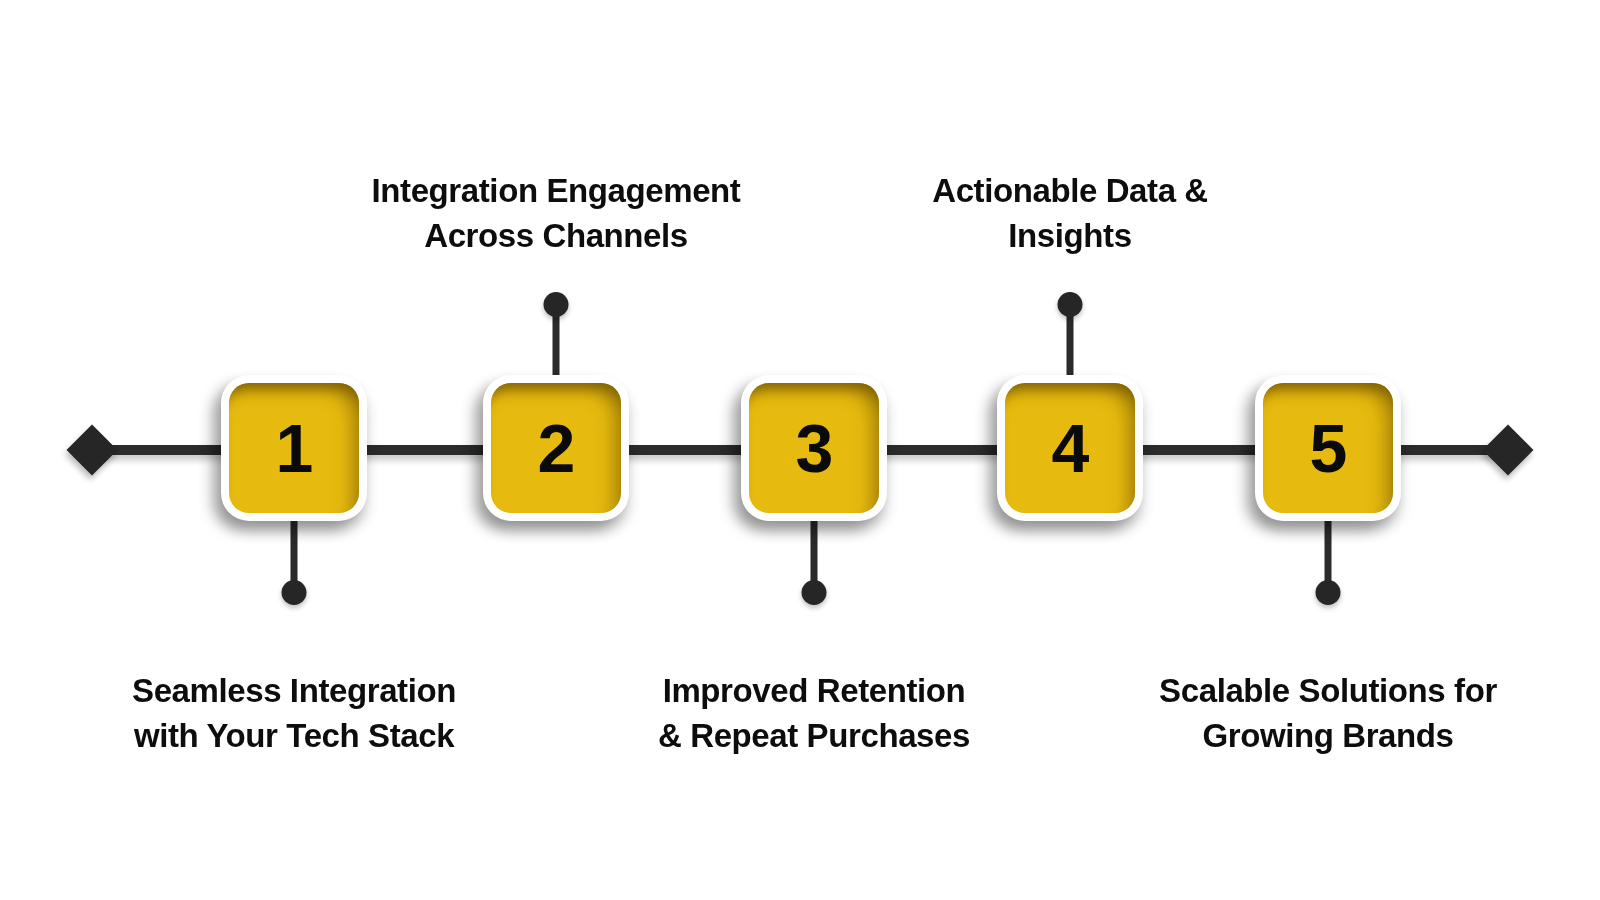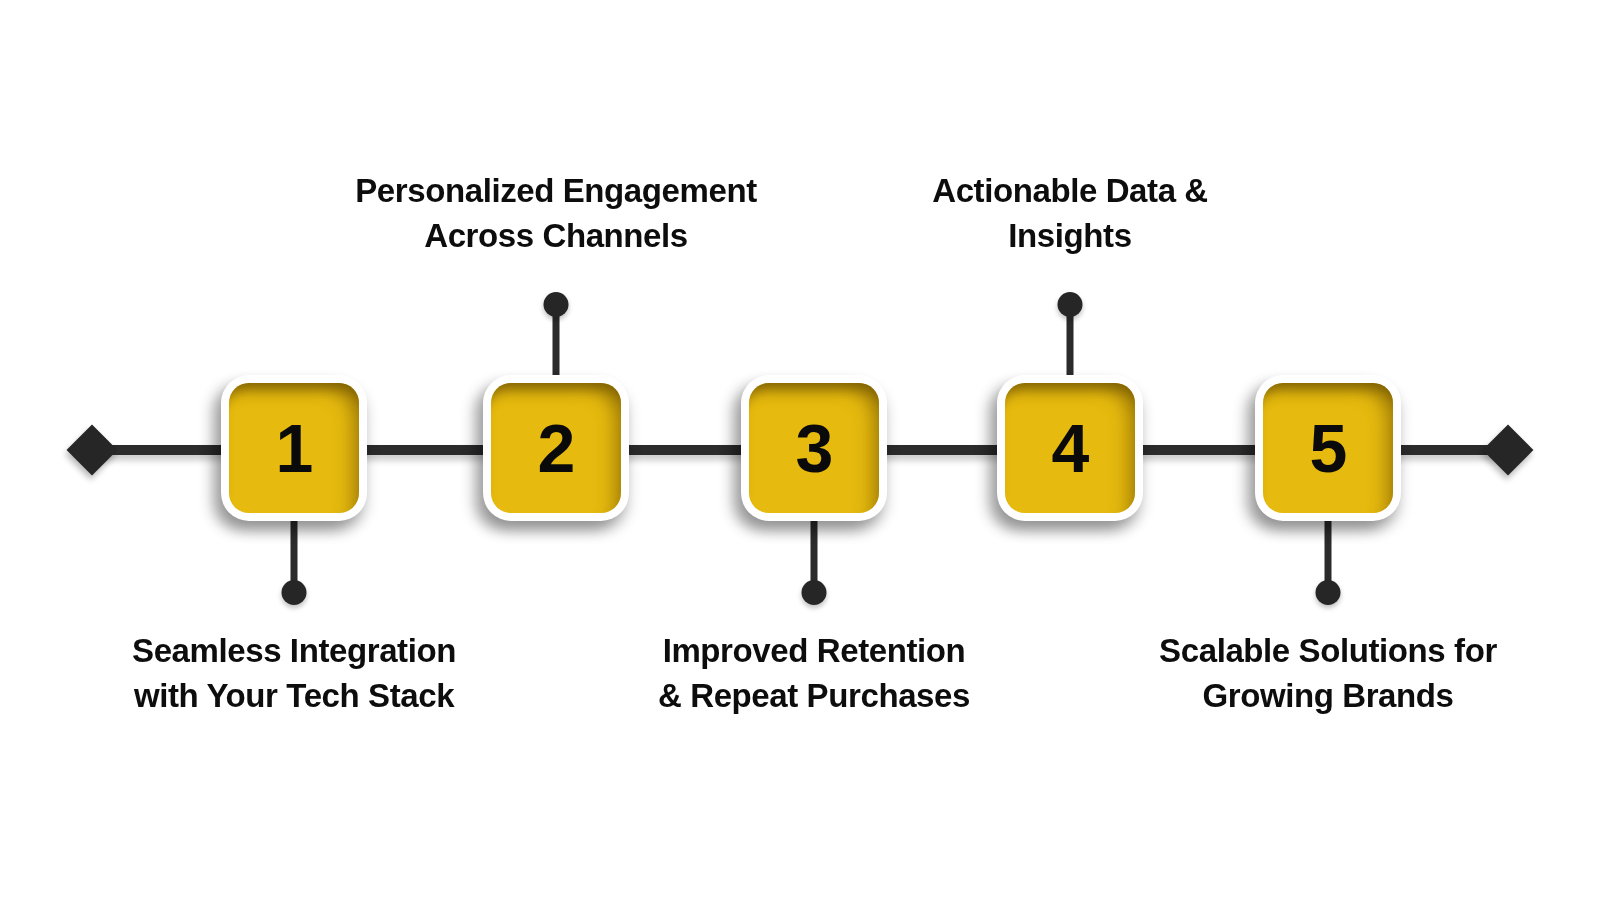"Personalized Engagement" div.label { text: Personalized -> Integration }
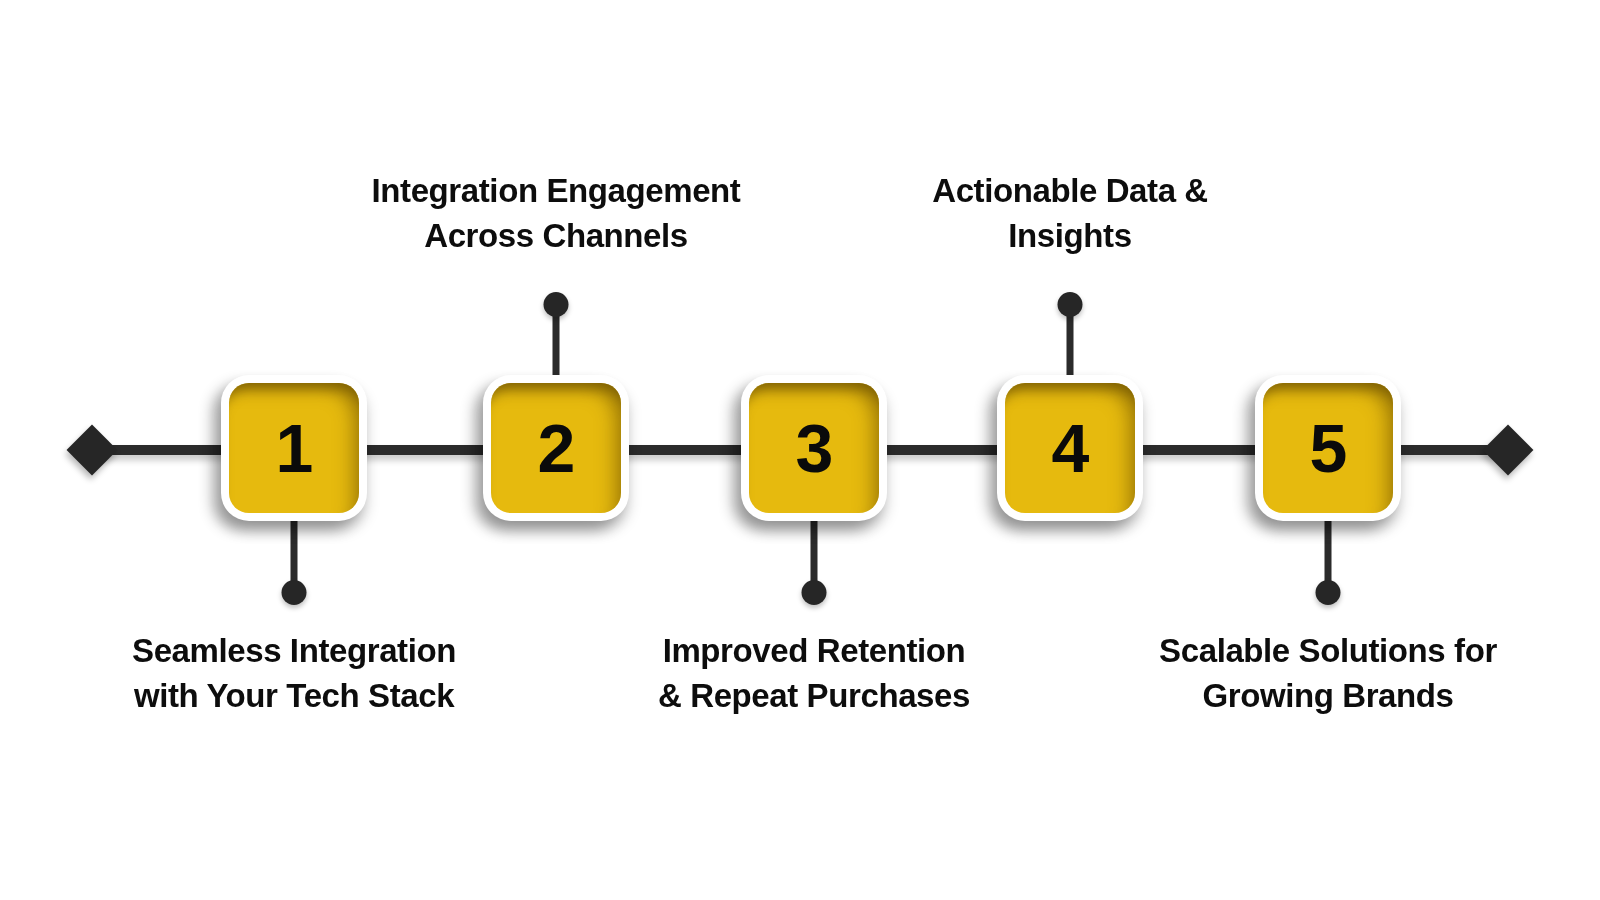"Seamless Integration" .item.below .label { top: 628px -> 668px }
